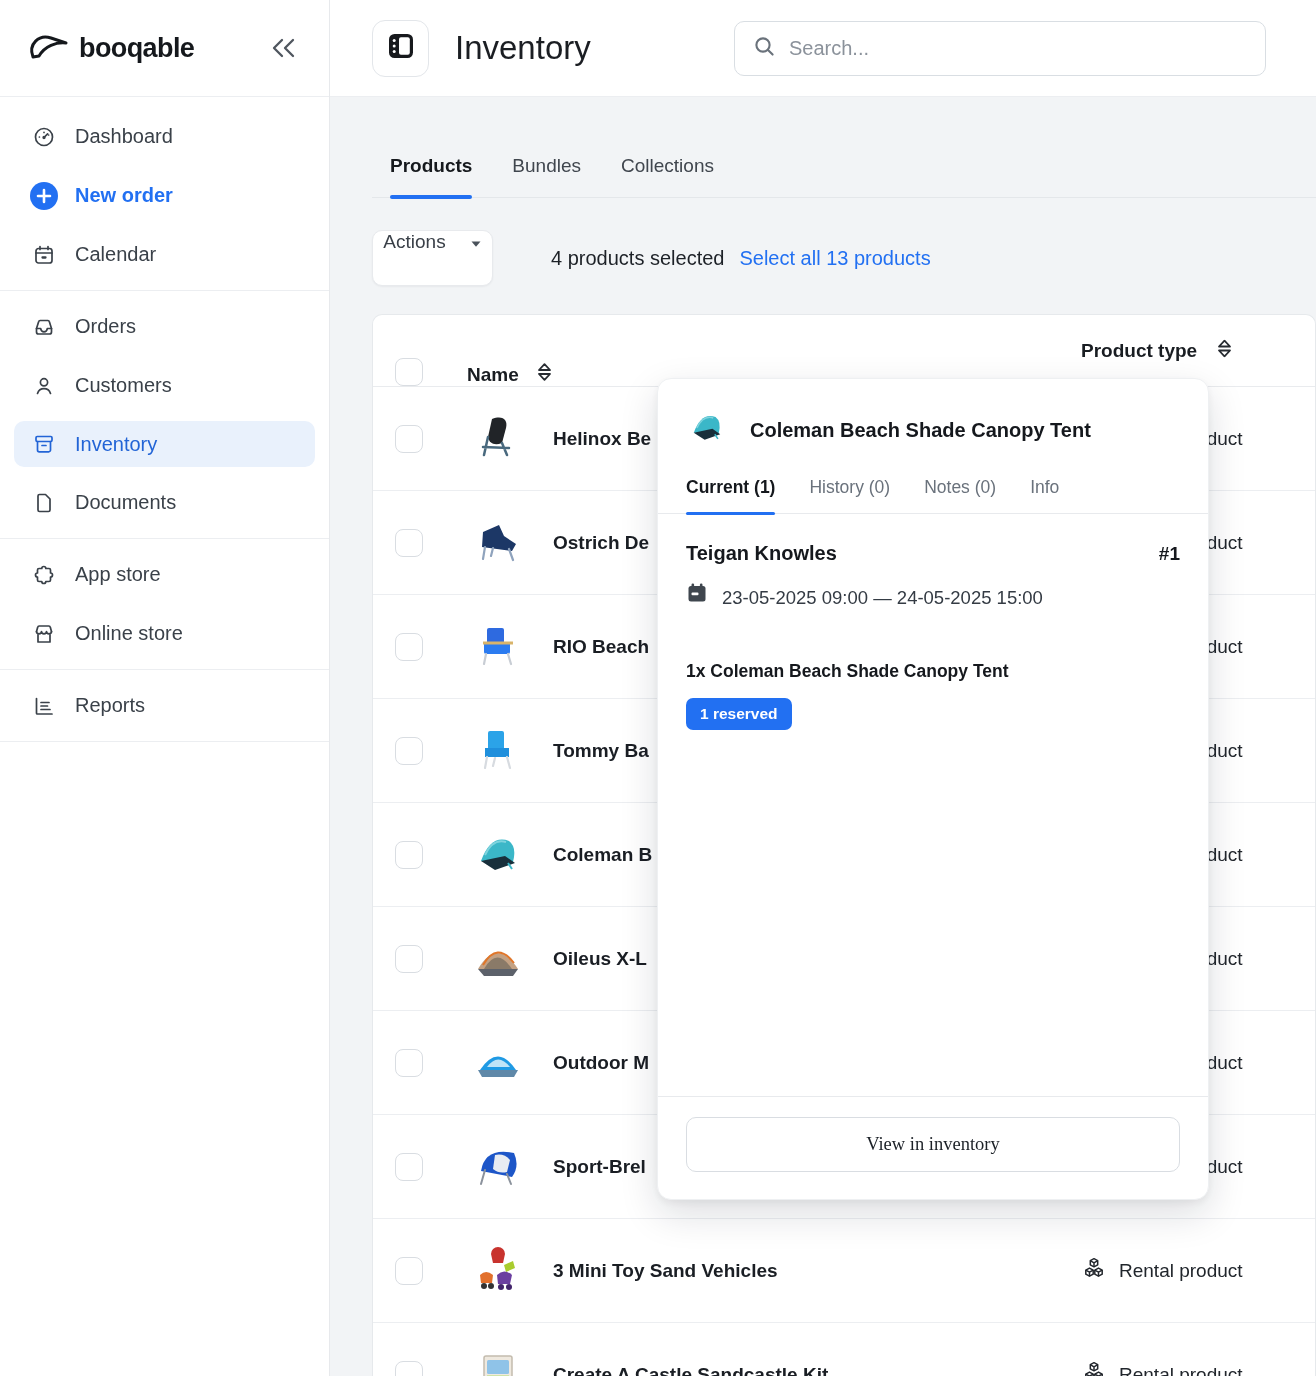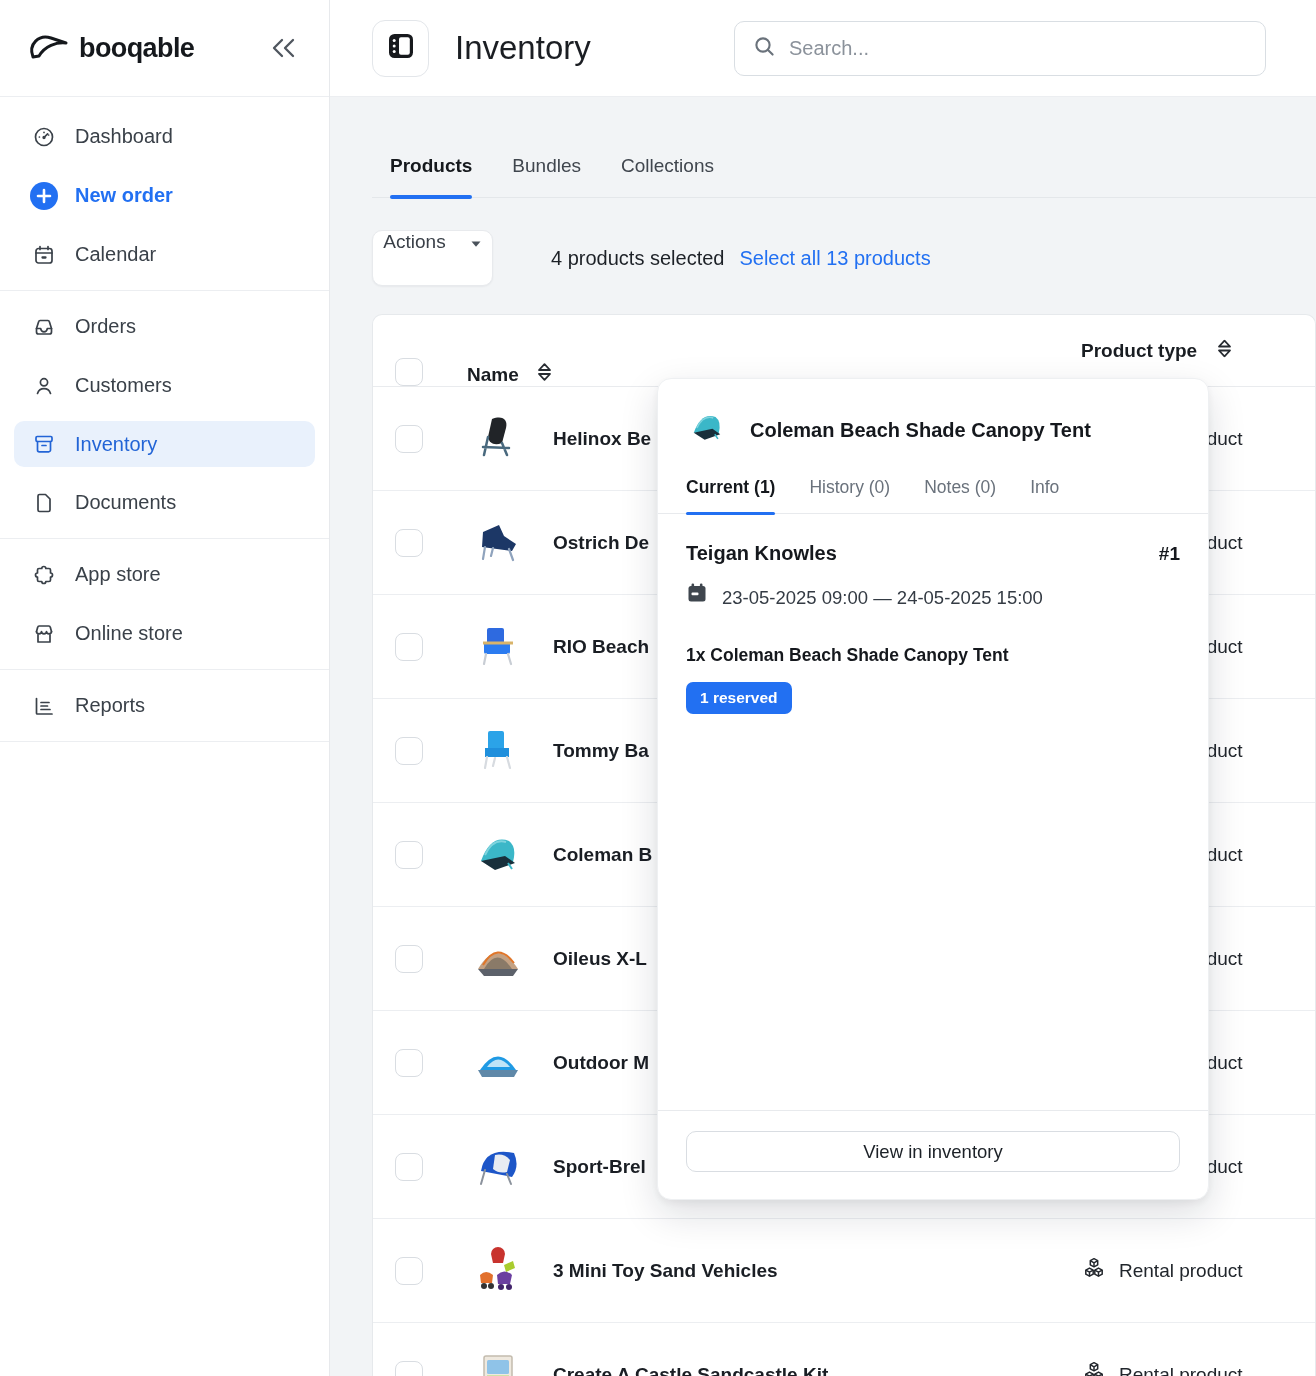"1x Coleman Beach Shade Canopy" .line-item { margin-top: 36px -> 52px }
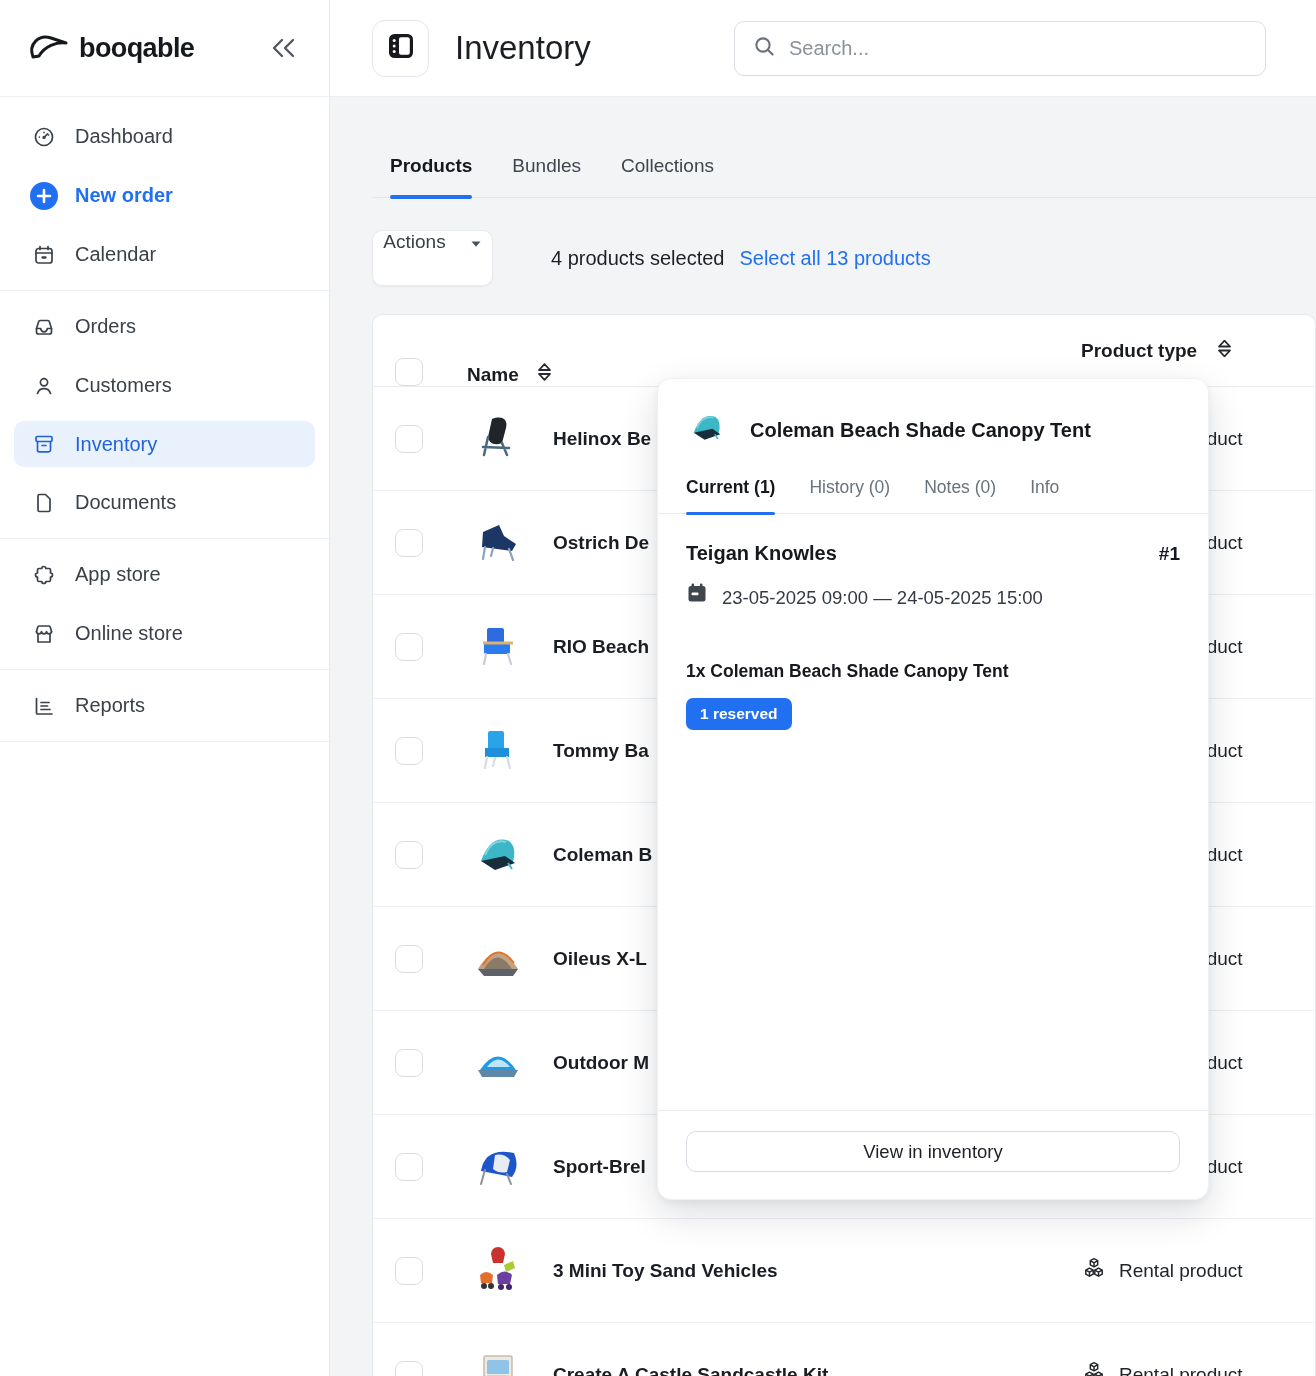"View in inventory" .view-btn { font-family: Liberation Sans, sans-serif -> Liberation Serif, serif; height: 41px -> 55px }
